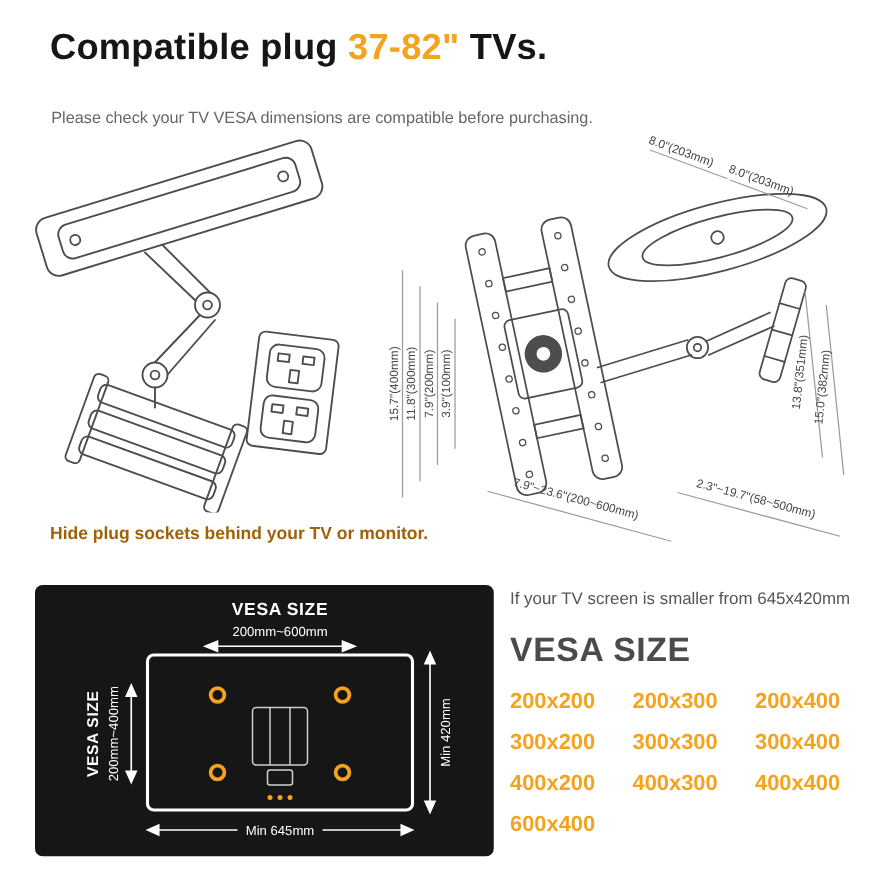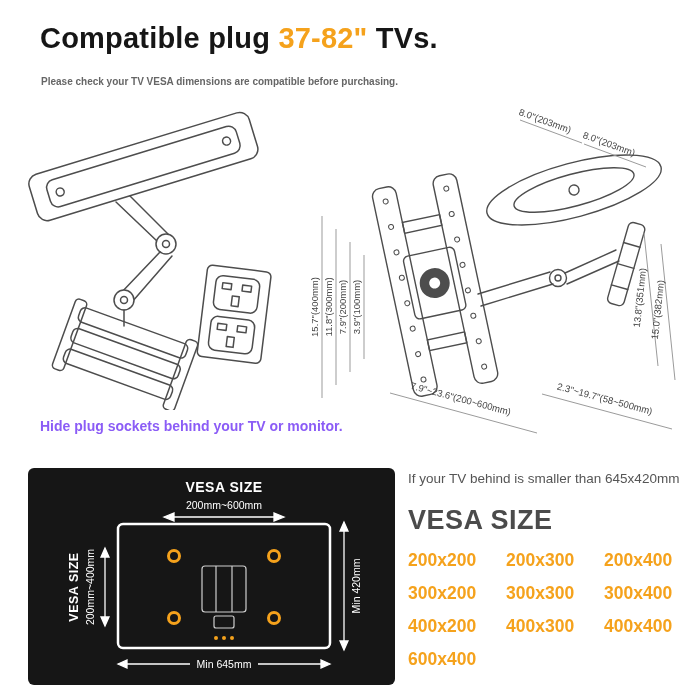"Please check your TV VESA" .subtitle { font-size: 10px -> 13px; font-weight: bold -> none; top: 76px -> 86px }
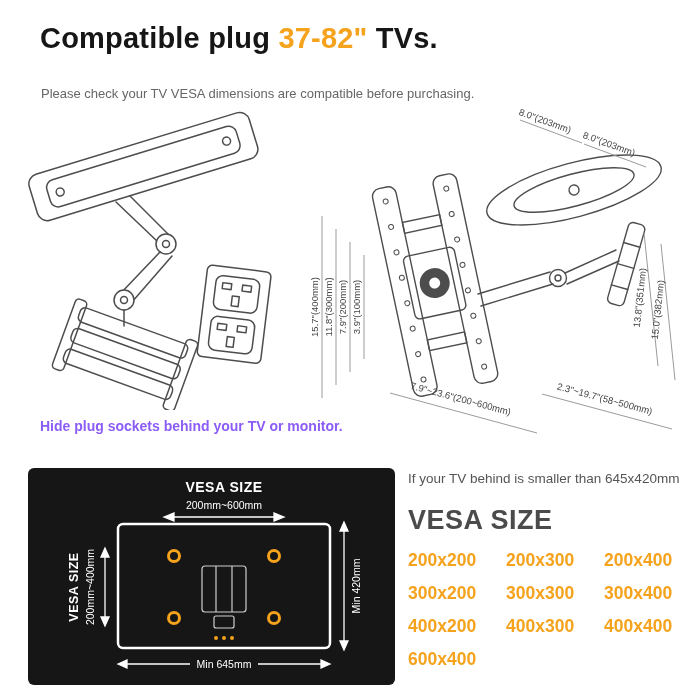"Hide plug sockets behind your" .caption { color: #8b5cf6 -> #a16207 }
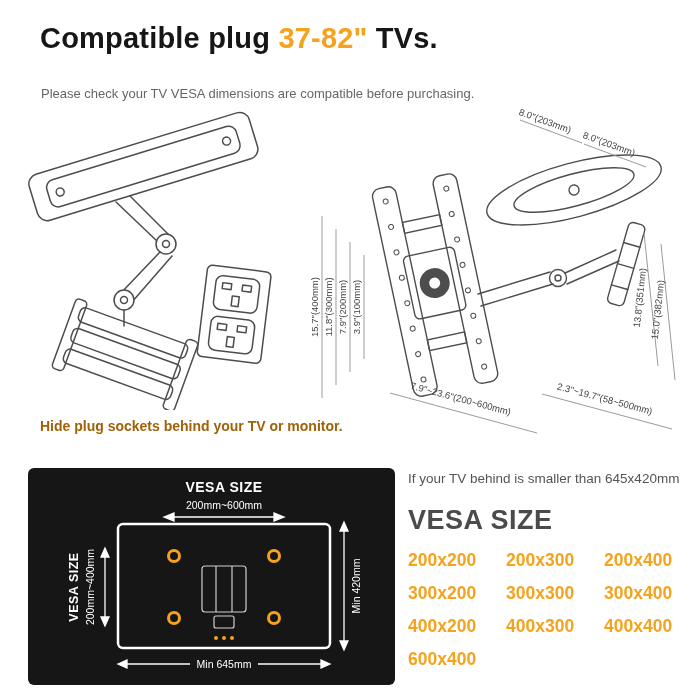"If your TV behind is" span { text: behind is smaller than -> screen is smaller from }
